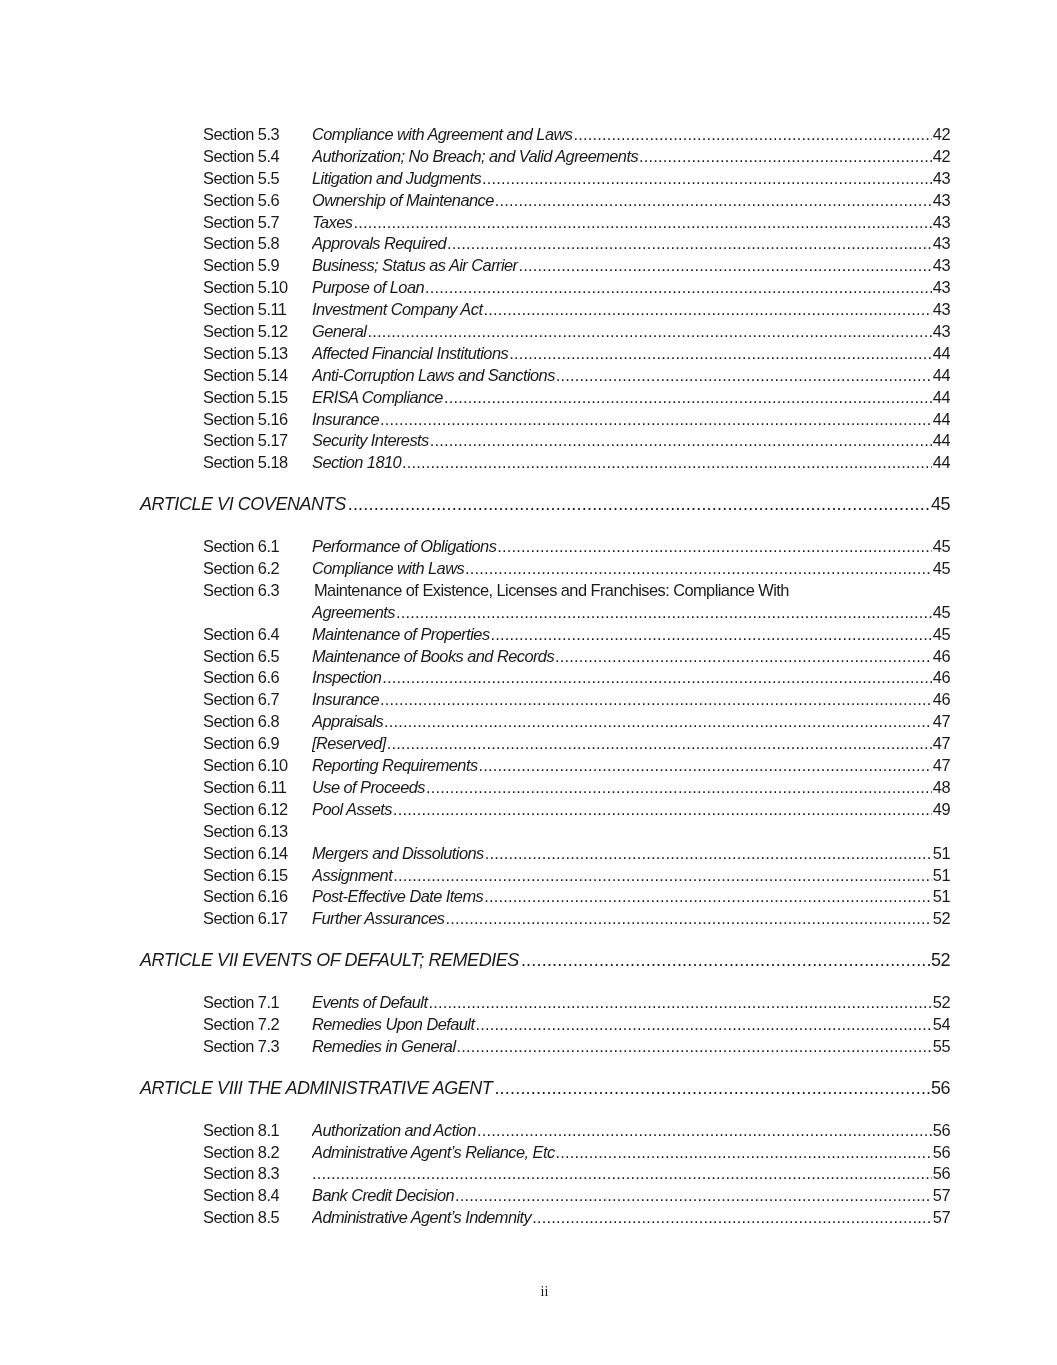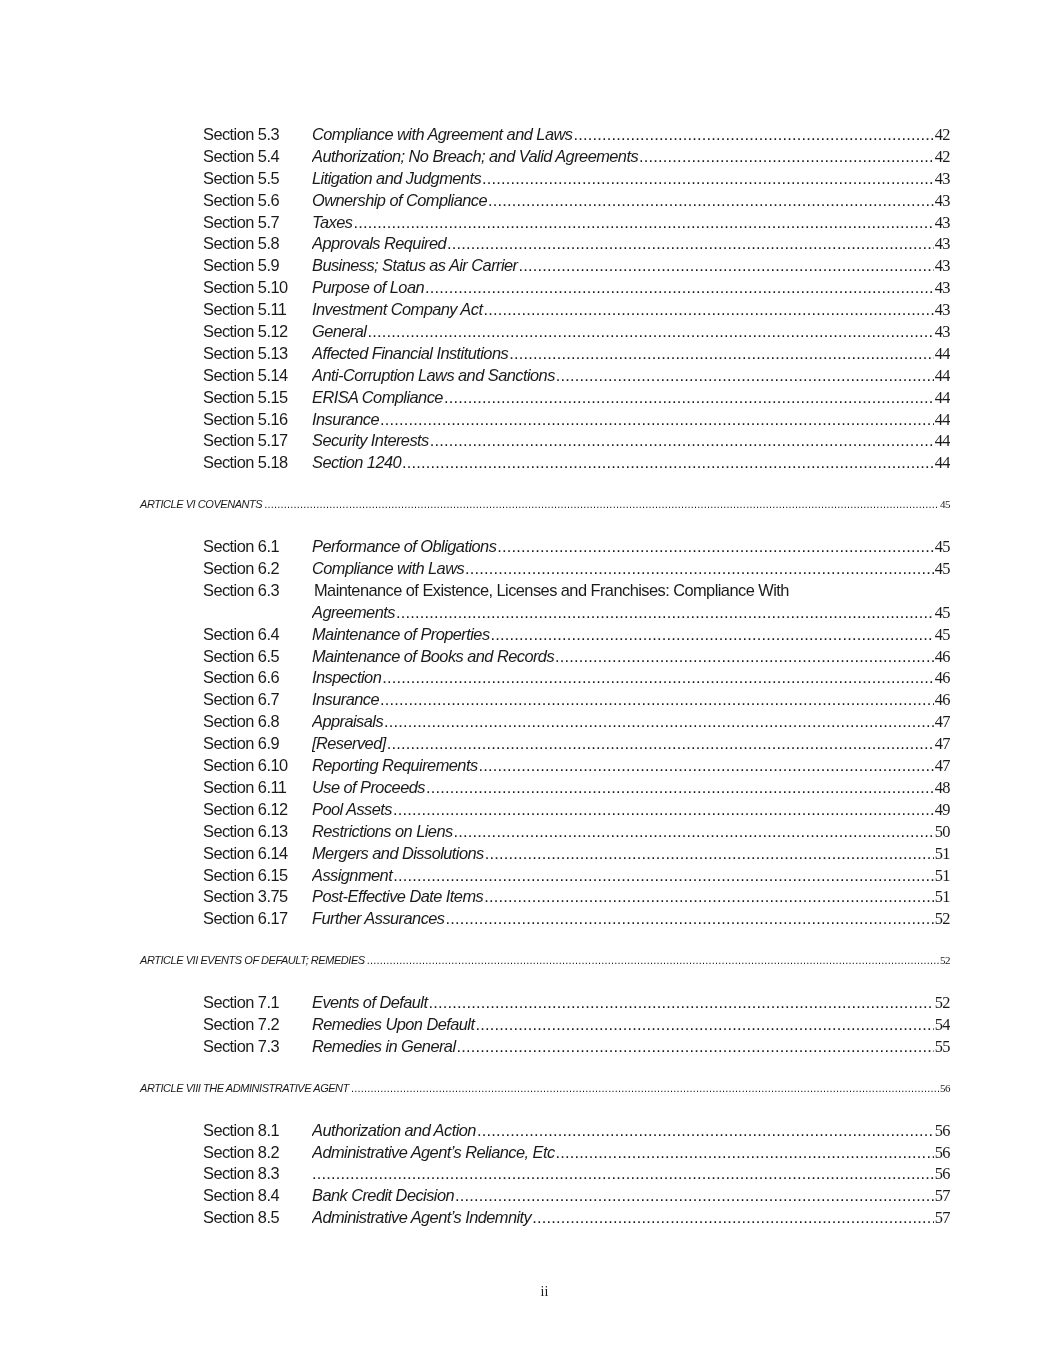"42" .pg { font-family: Liberation Serif, serif -> none }
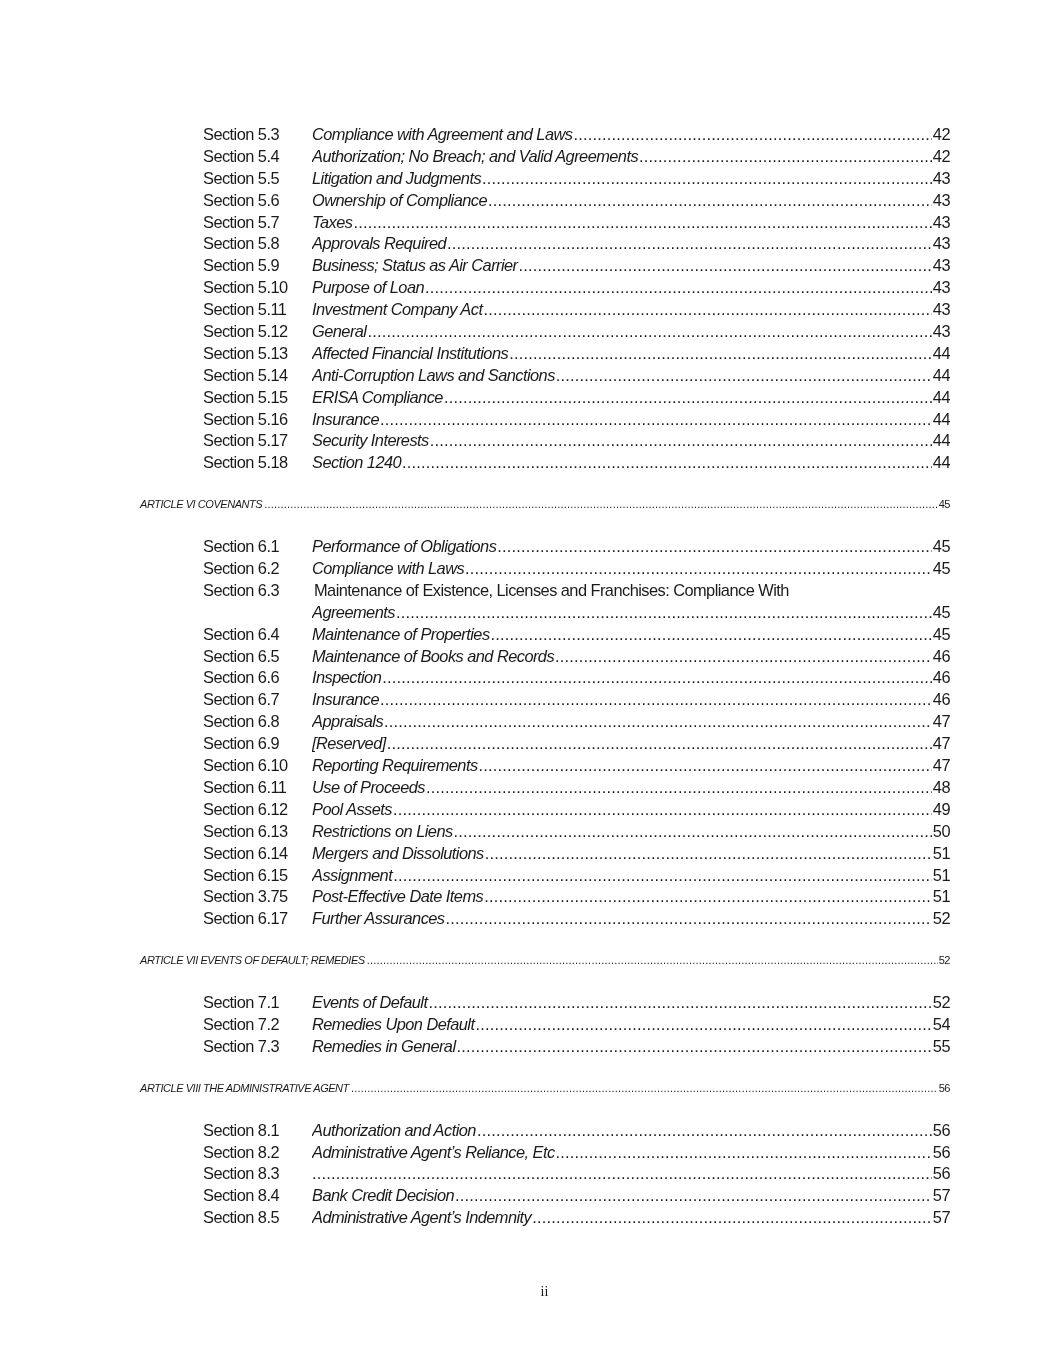"Ownership of Compliance" span.title { text: Compliance -> Maintenance }
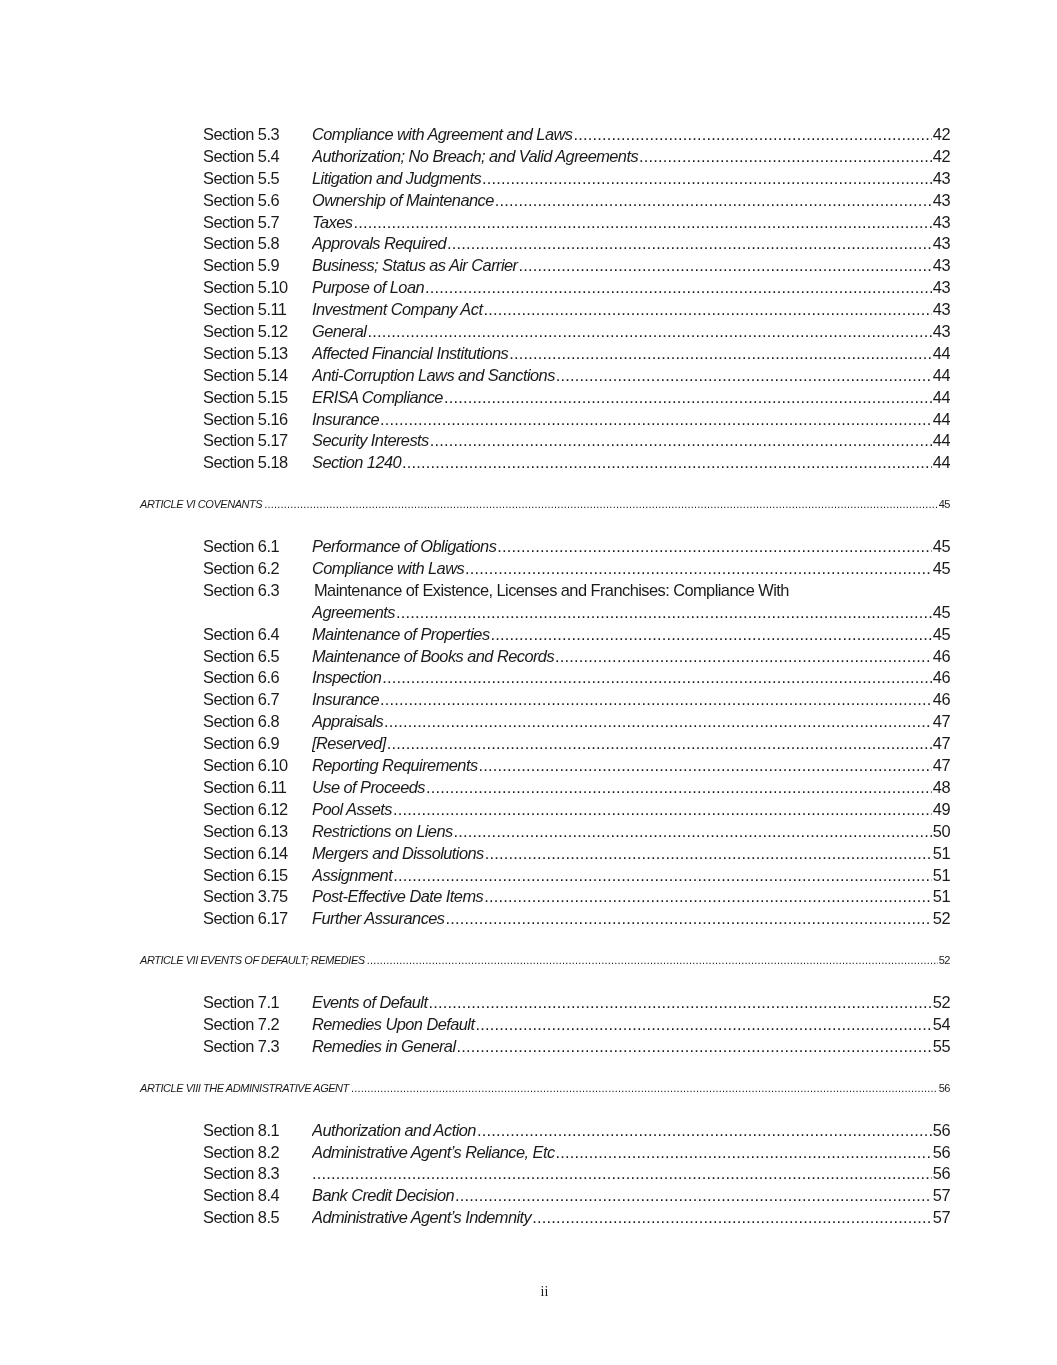"Section 1240" span.title { text: 1240 -> 1810 }
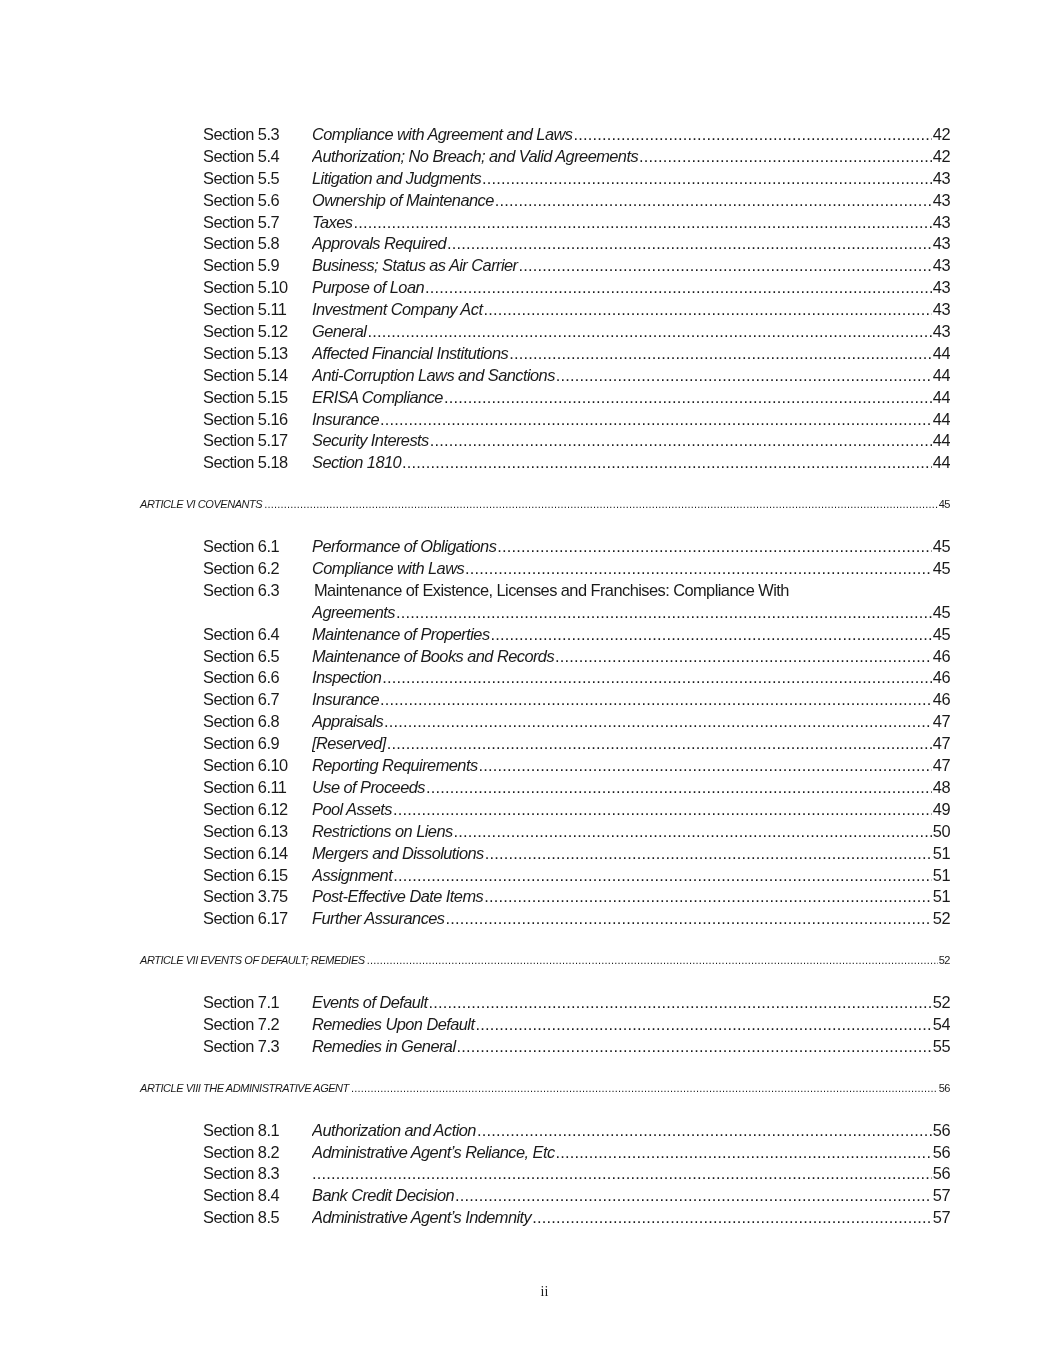"ARTICLE VI COVENANTS" .art { font-size: 11px -> 18px }
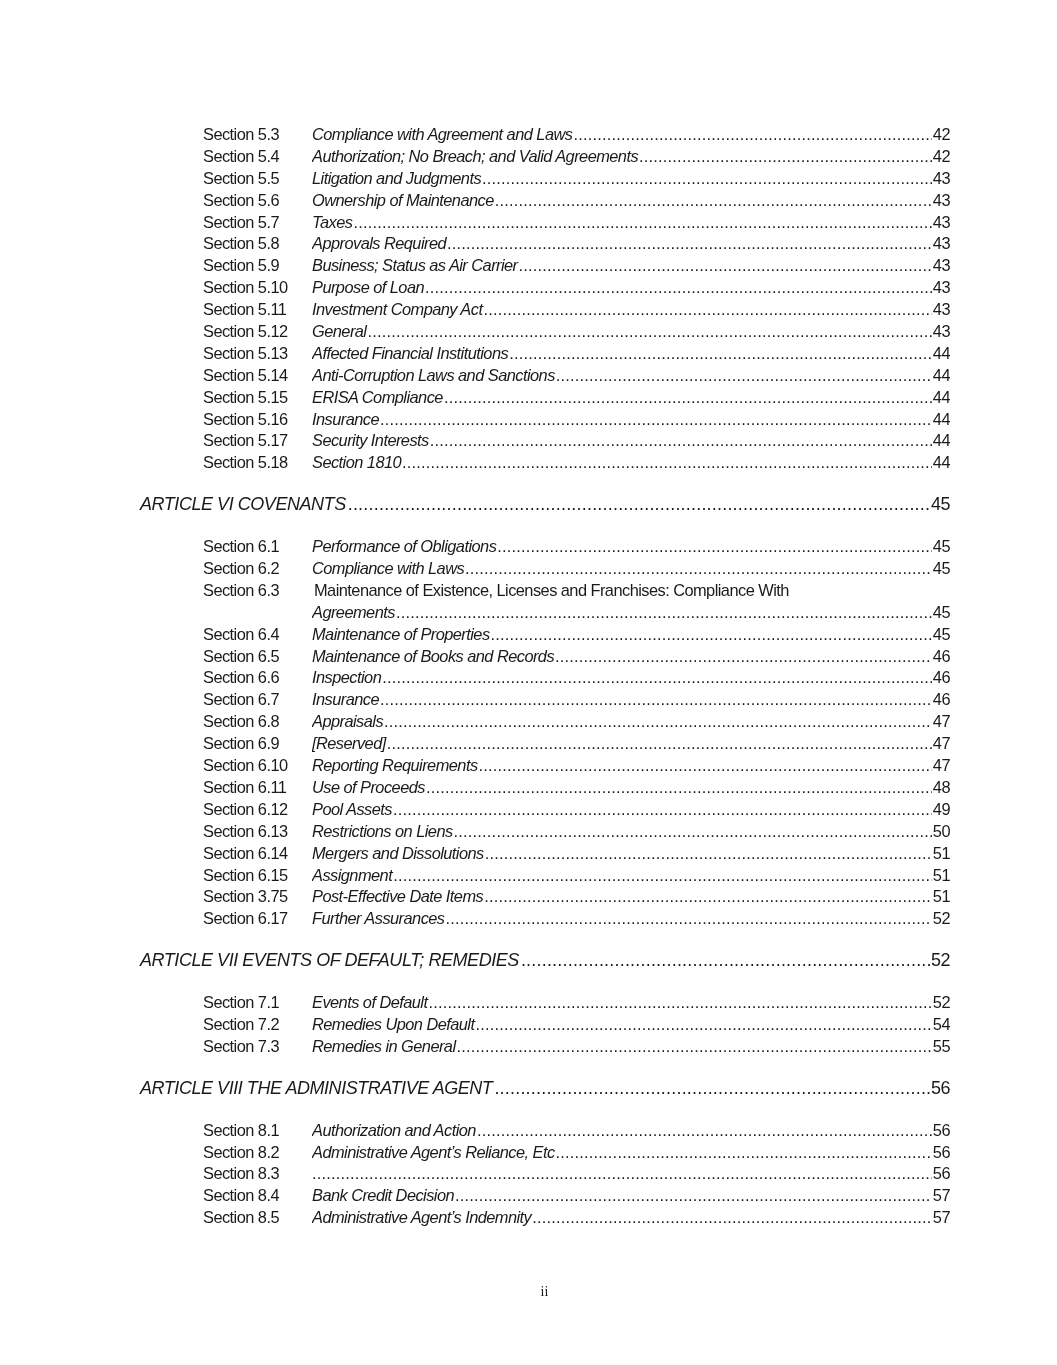"Restrictions on Liens" div.title-wrap { html: <div> <span>Restrictions on Liens</span> <span></span> <span>50</span> </div> -> none }
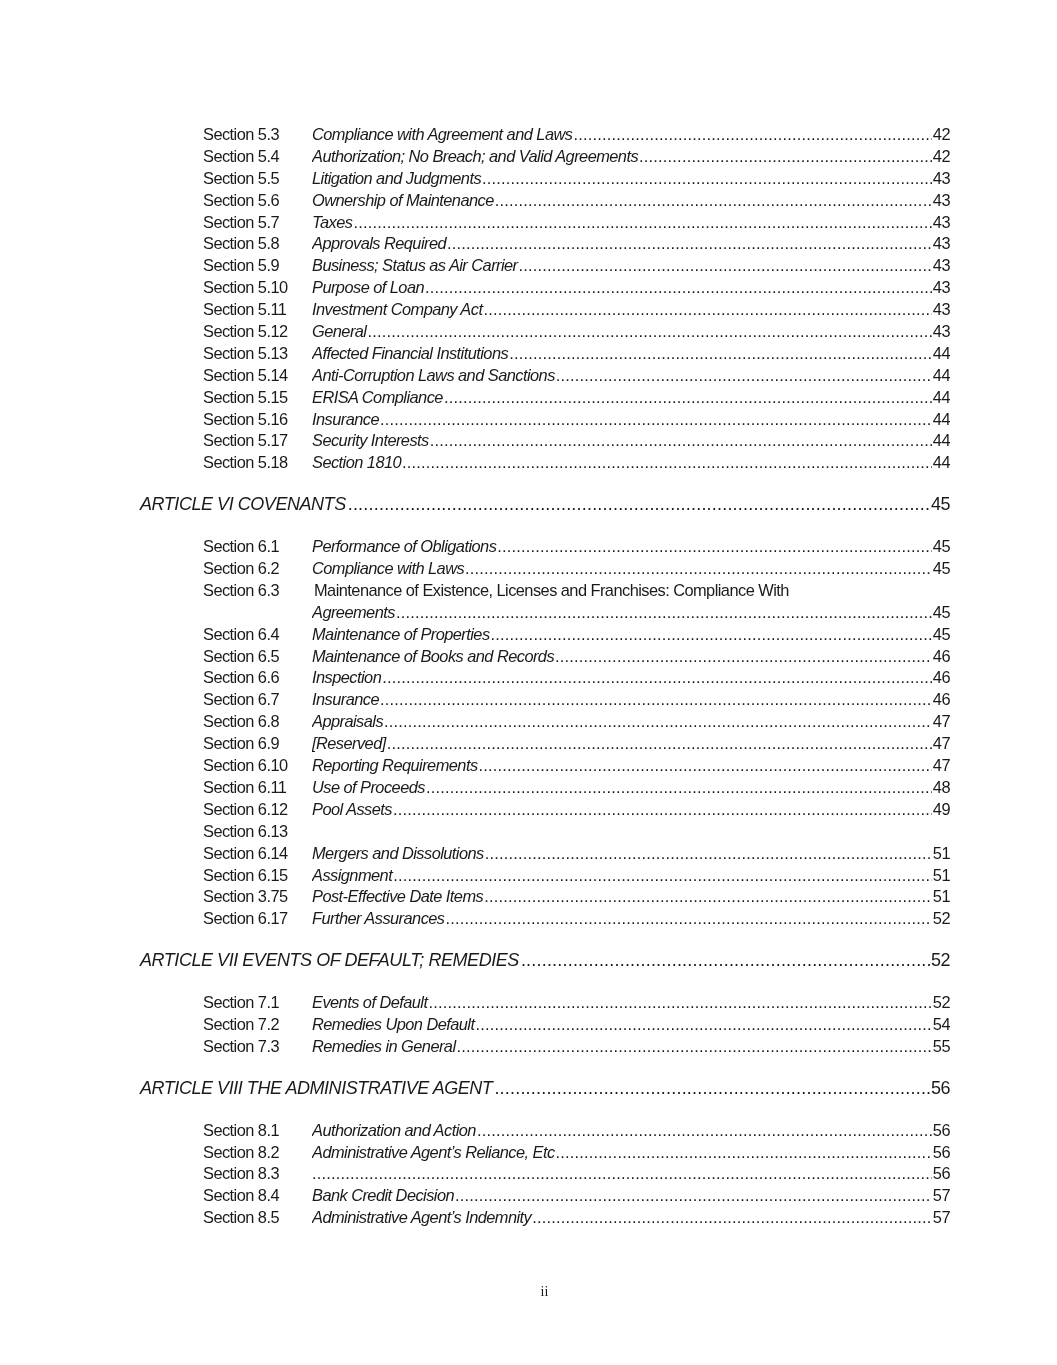"Section 3.75" span.sec { text: 3.75 -> 6.16 }
